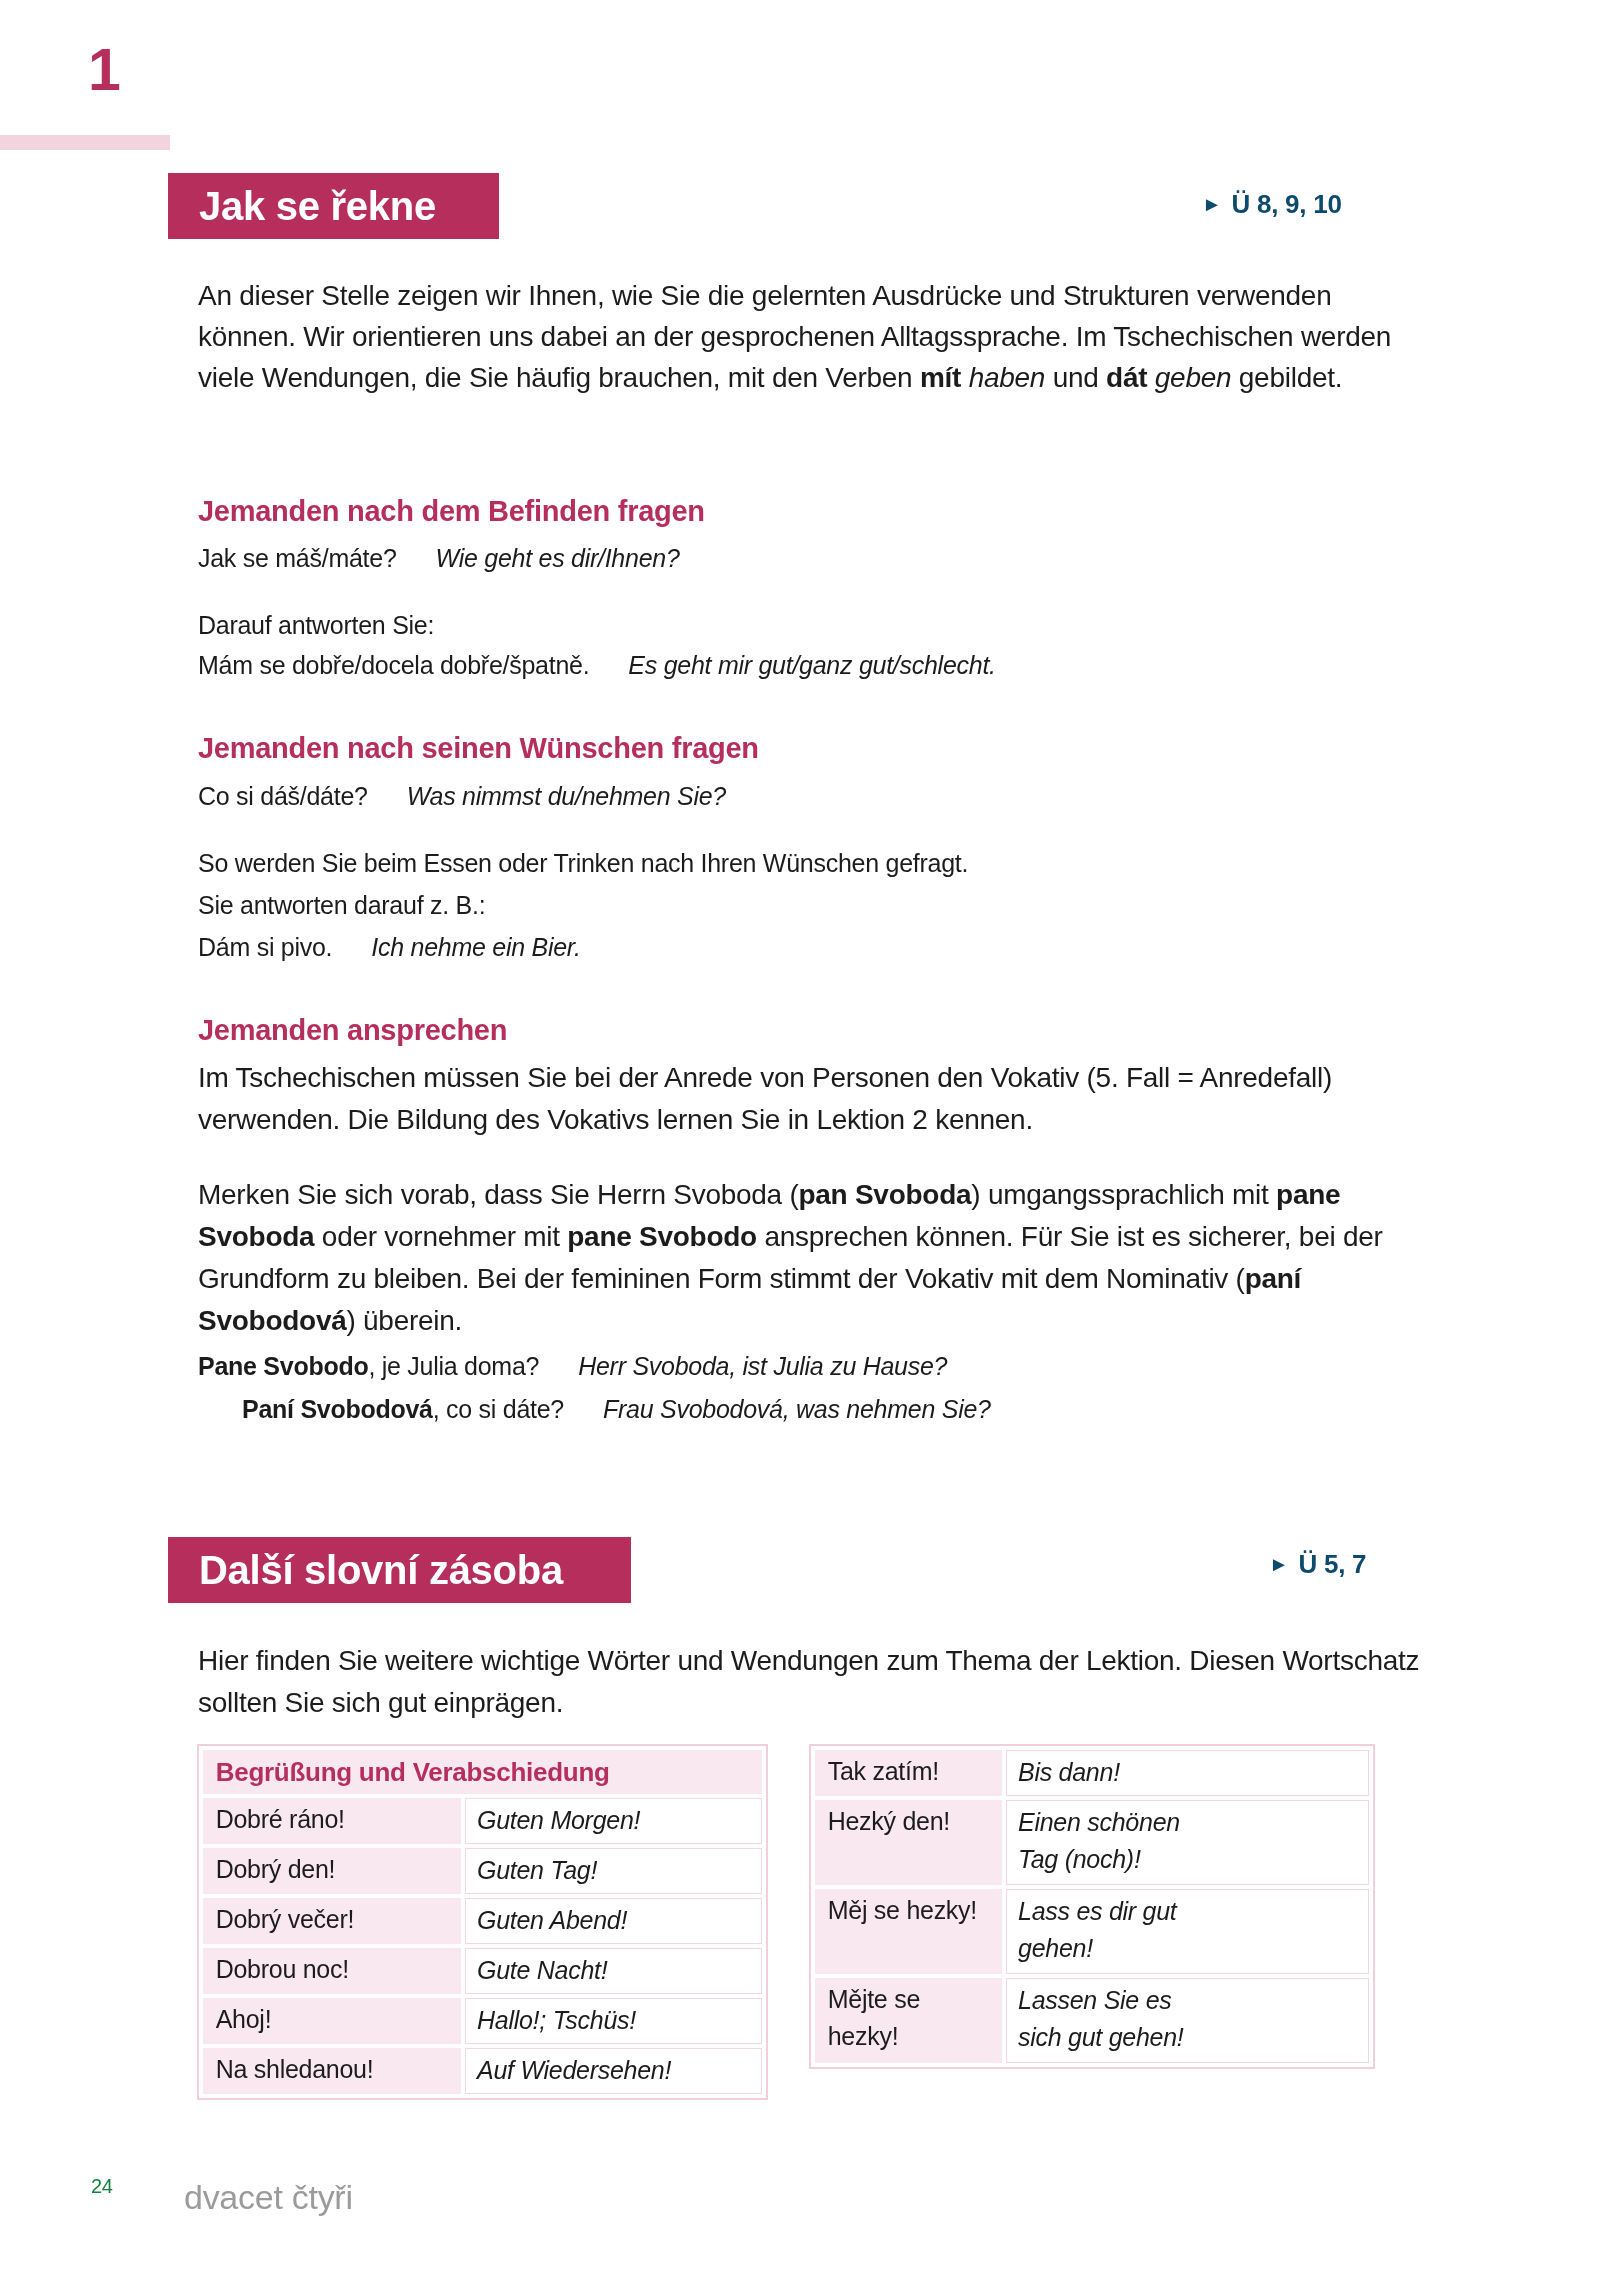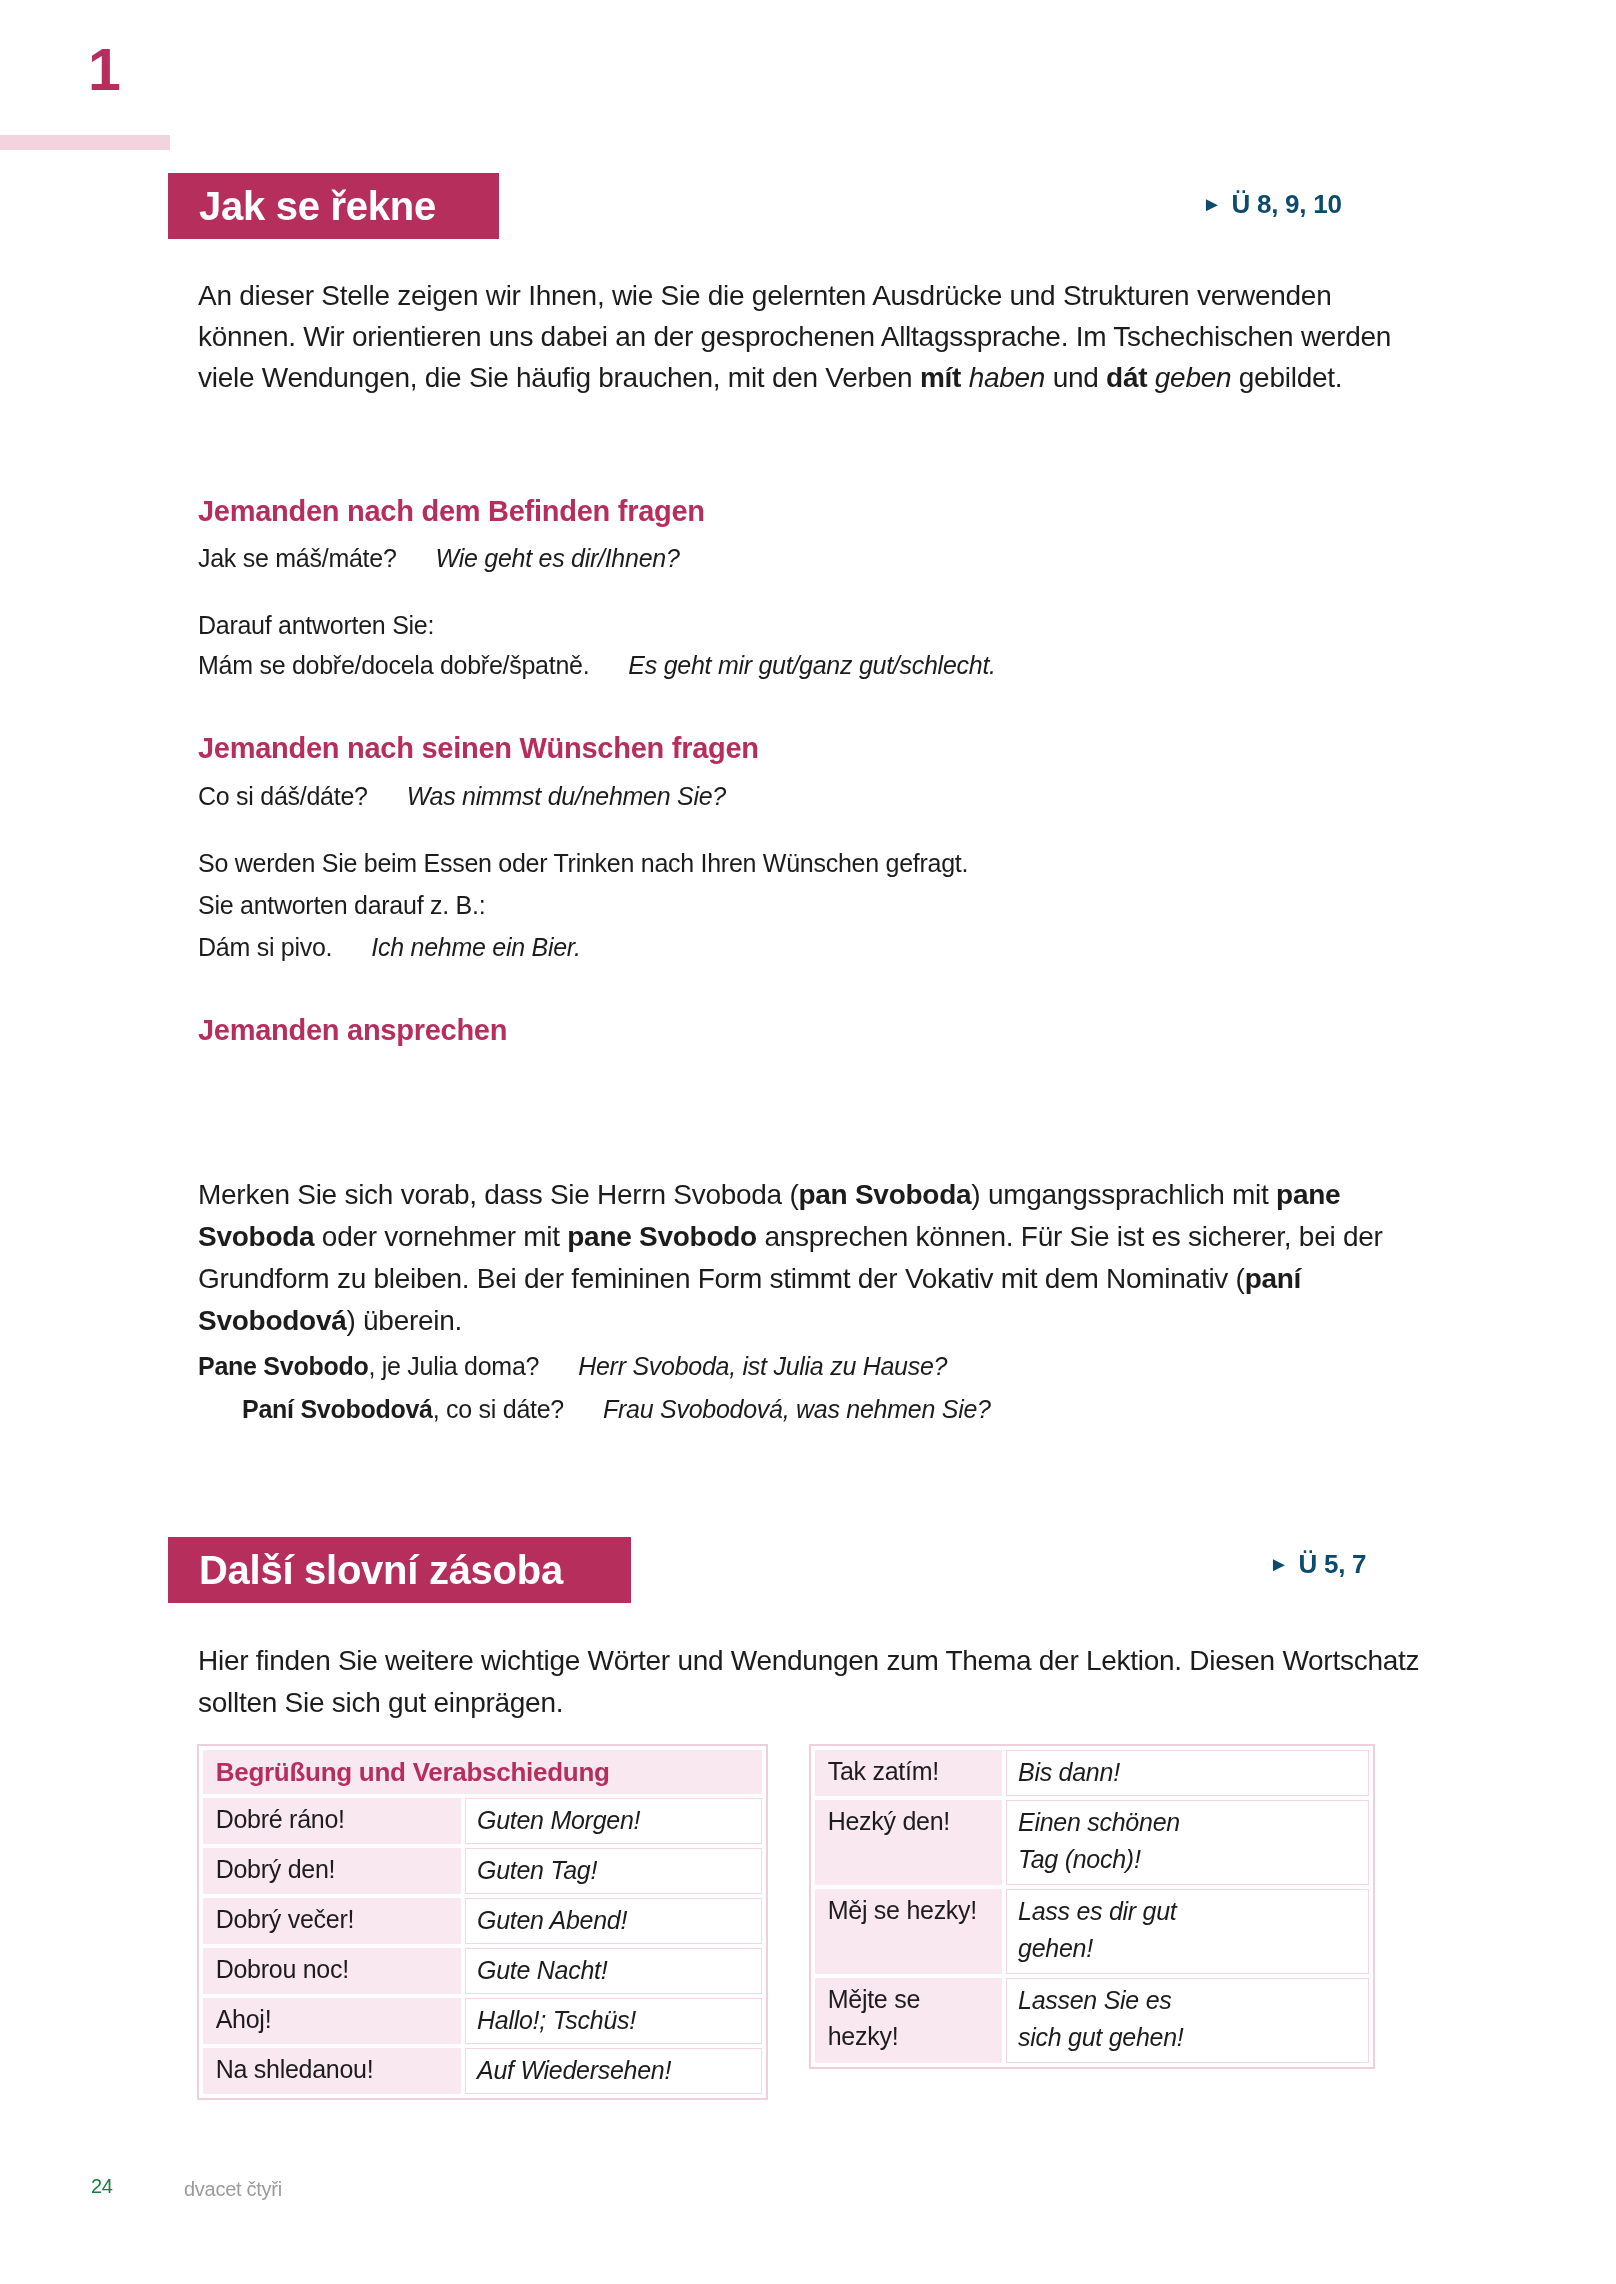"Im Tschechischen müssen Sie bei" div.abs { html: none -> <div>Im Tschechischen müssen Sie bei der Anrede von Personen den Vokativ (5. Fall = Anredefall) verwenden. Die Bildung des Vokativs lernen Sie in Lektion 2 kennen.</div> }
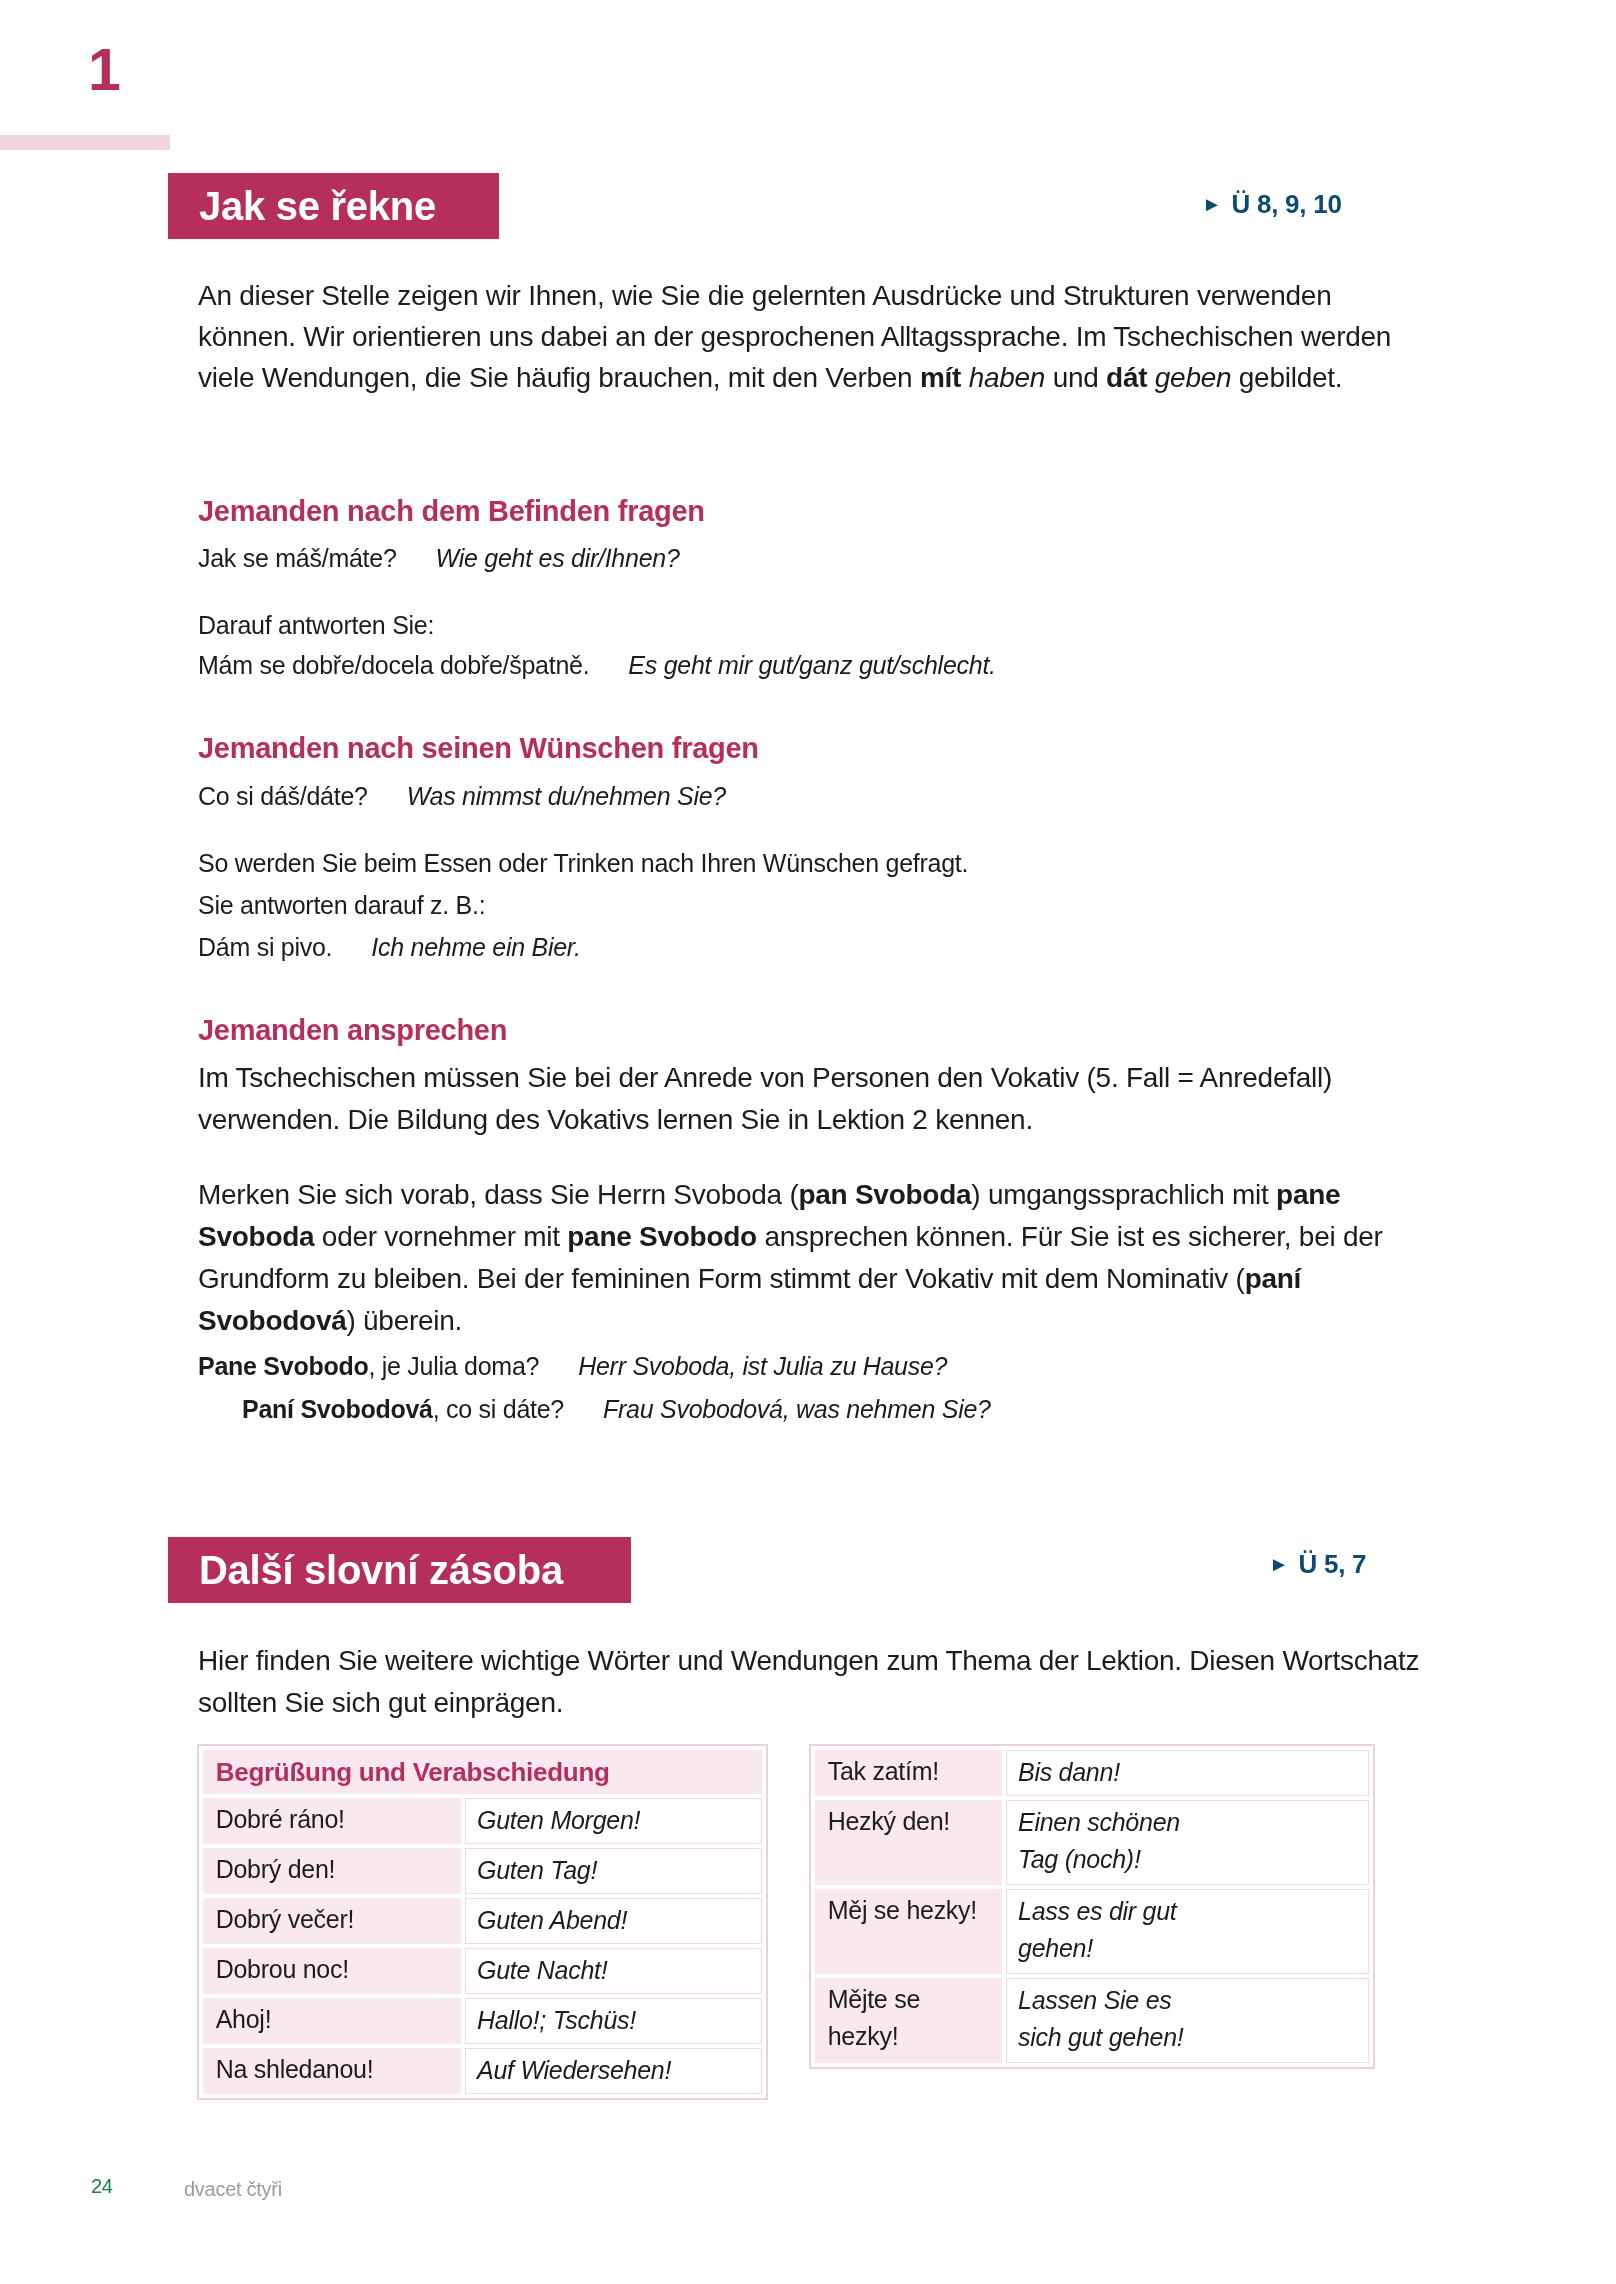"dvacet čtyři" .footer-words { font-size: 20px -> 34px }
